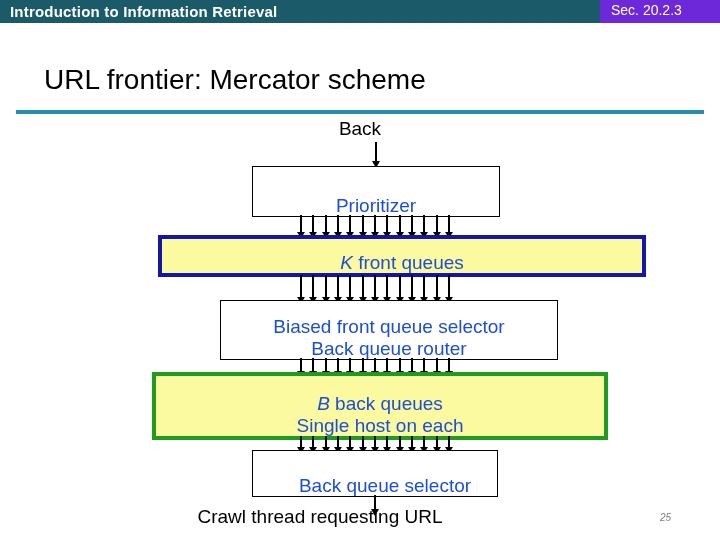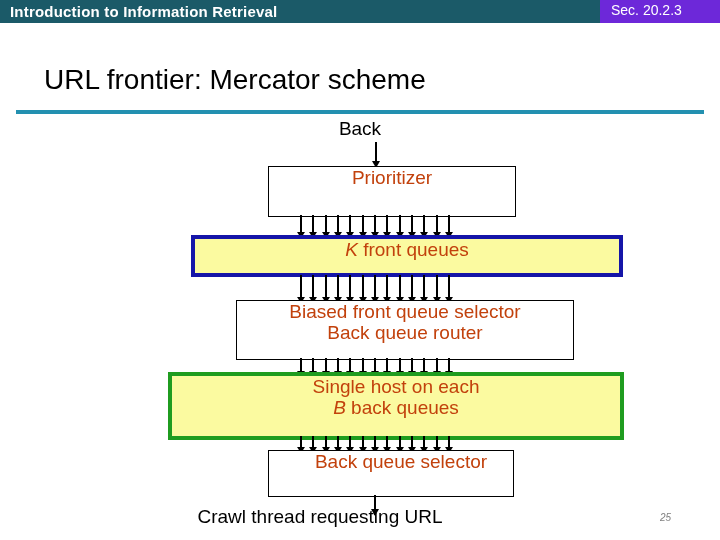"Prioritizer" .box { color: #c2410c -> #1d4ed8; justify-content: flex-start -> flex-end; margin-left: 16px -> none }
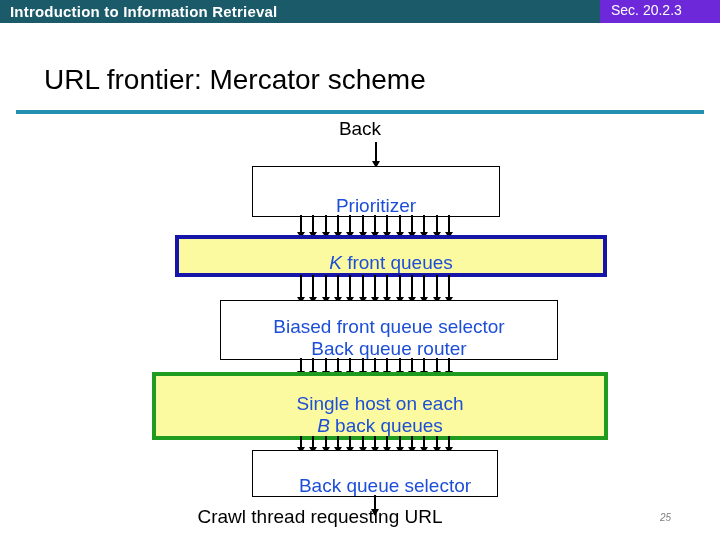"K front queues" #front-queues-box { left: 175px -> 158px; width: 432px -> 488px }
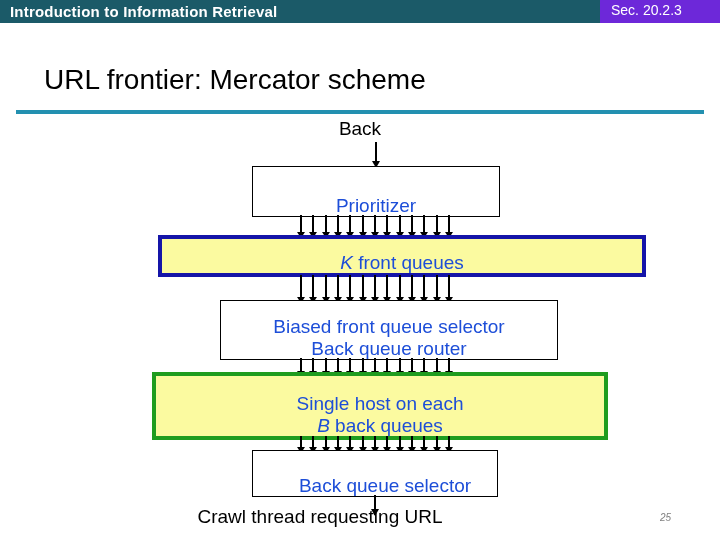"Single host on each" span.box-line { order: before "B back queues" -> after "B back queues" }
